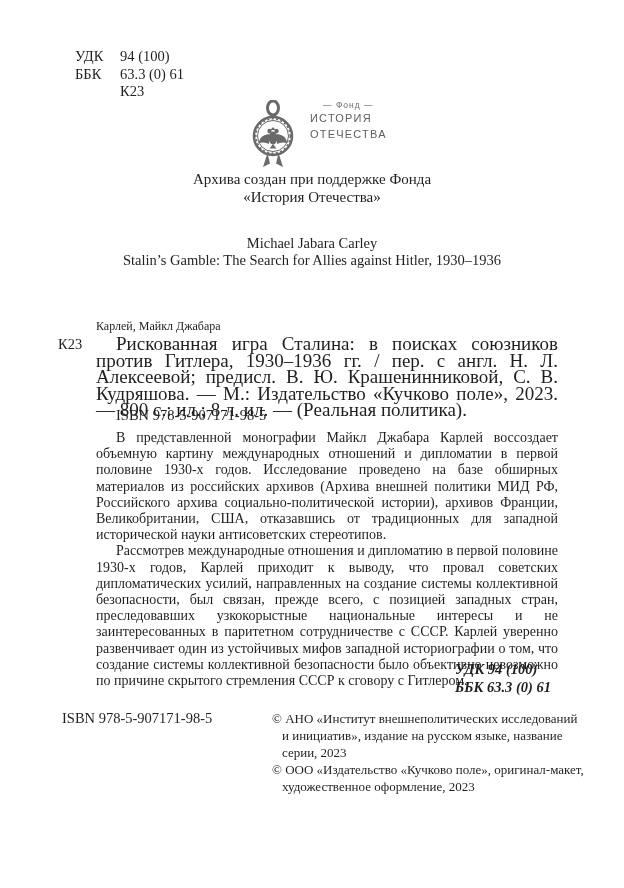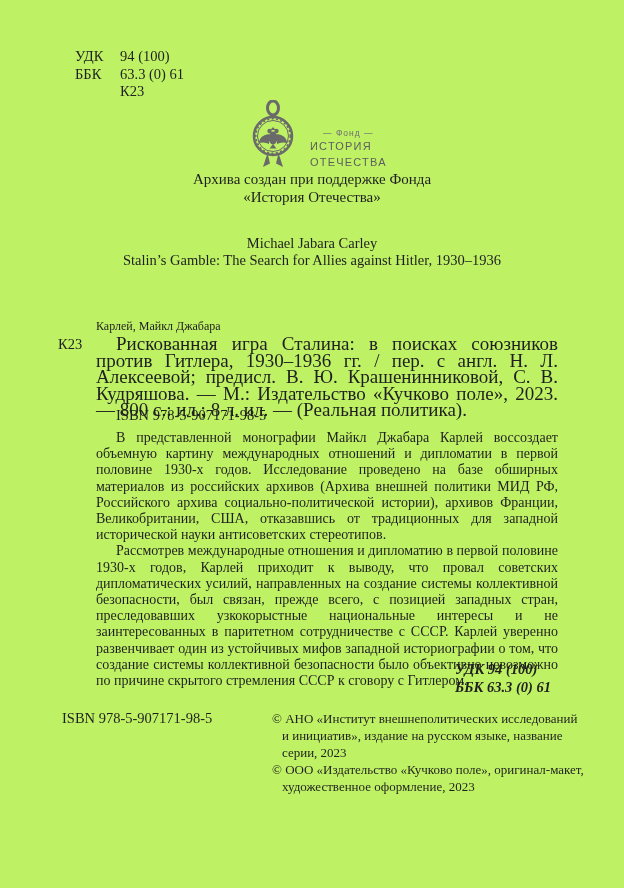"УДК" .page { background: #bef264 -> #ffffff }
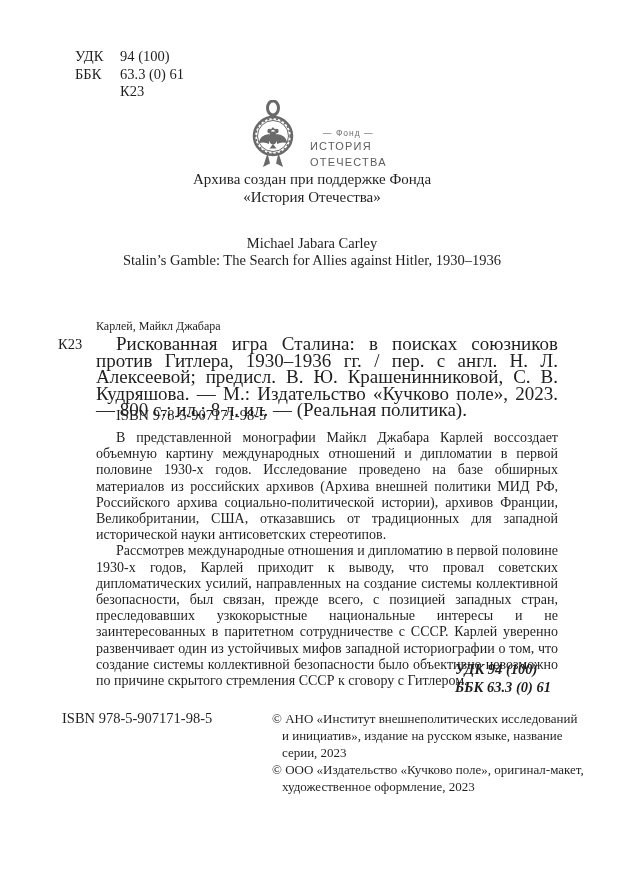"— Фонд —" .logo { align-items: flex-end -> flex-start }
